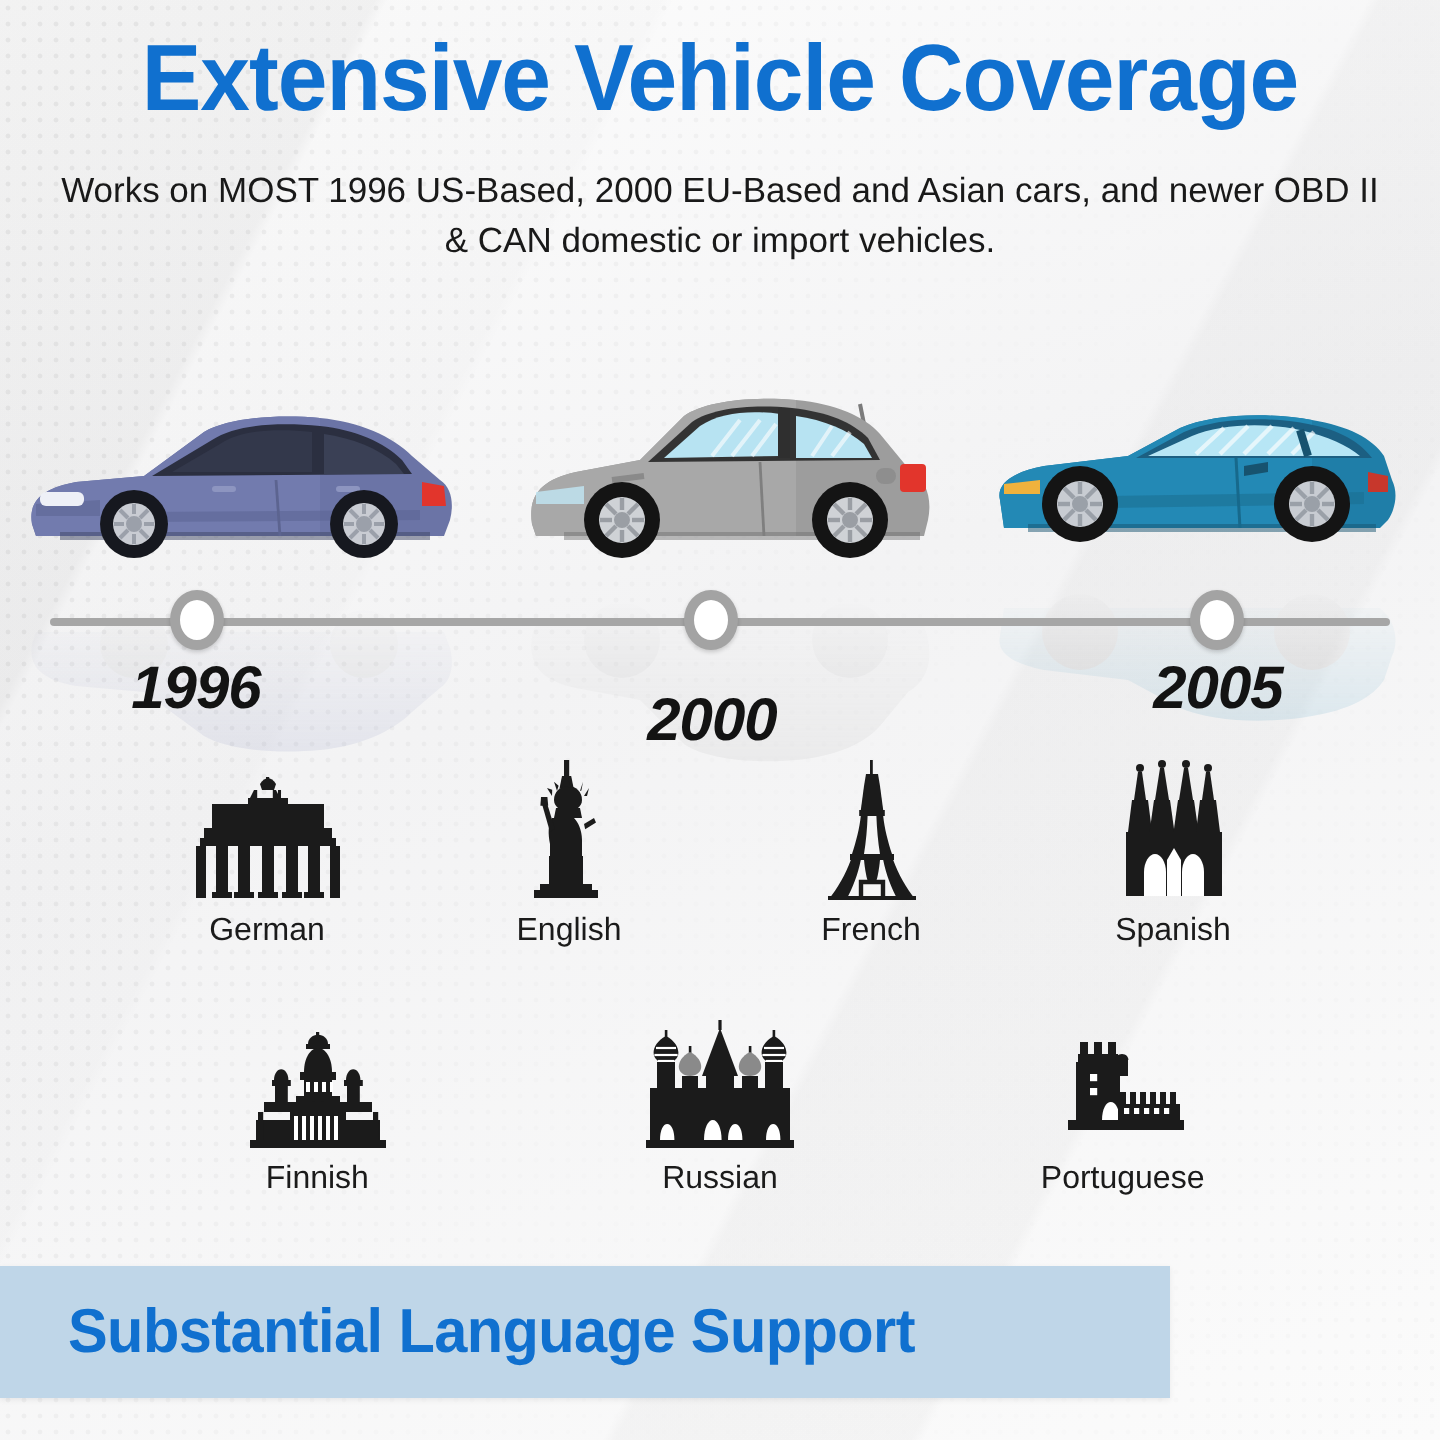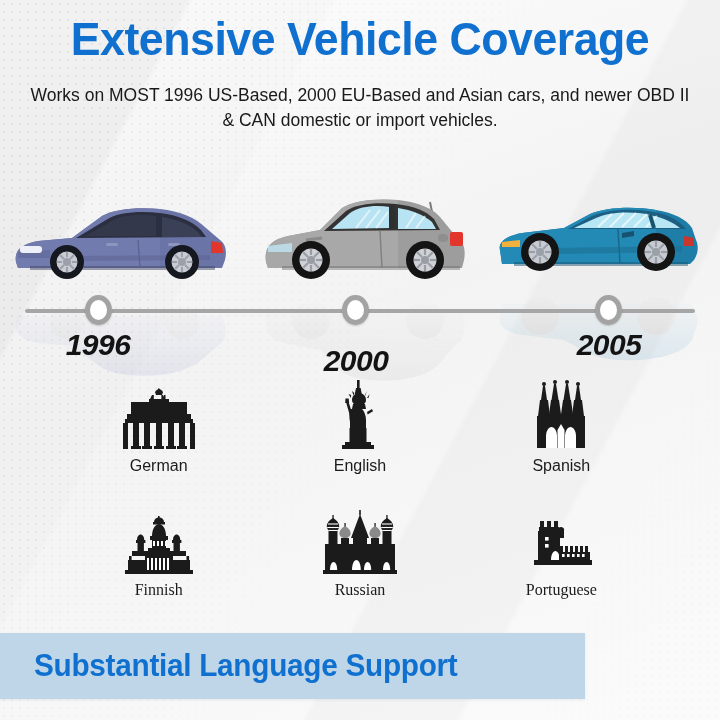"French" div.lang { html: none -> <div> <div> <svg> <rect></rect> <path></path> <path></path> <path></path> <path></path> <path></path> <path></path> <path></path> <path></path> <path></path> <path></path> <path></path> </svg> </div> <div>French</div> </div> }
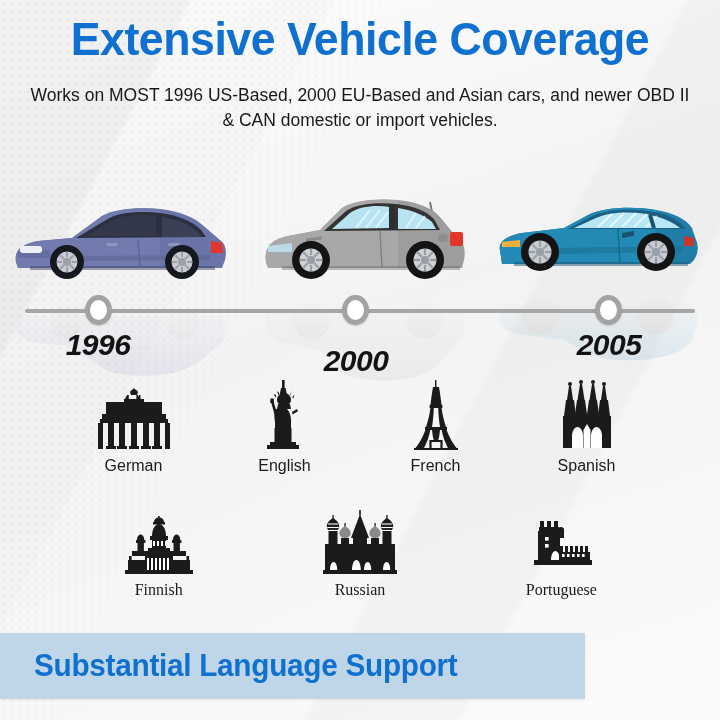"Finnish" .row2 { font-family: Liberation Serif, serif -> none }
